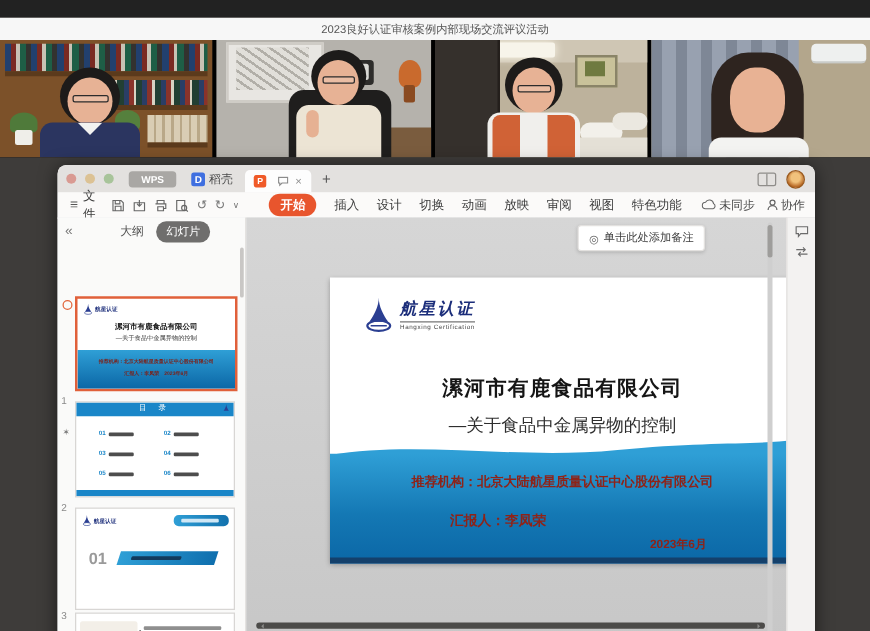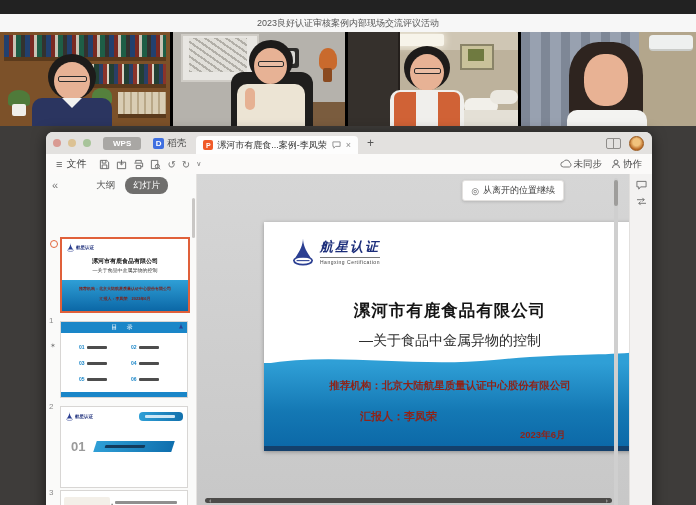"漯河市有鹿食...案例-李凤荣" span.doc-tab-title { html: <span>漯河市有鹿食...案例-李凤荣</span> -> none }
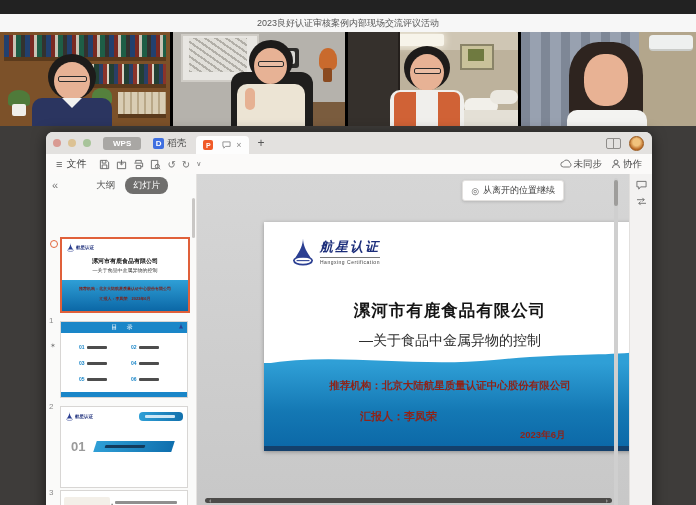"开始" span.rtabs { html: none -> <span> <span>开始</span> <span>插入</span> <span>设计</span> <span>切换</span> <span>动画</span> <span>放映</span> <span>审阅</span> <span>视图</span> <span>特色功能</span> </span> }
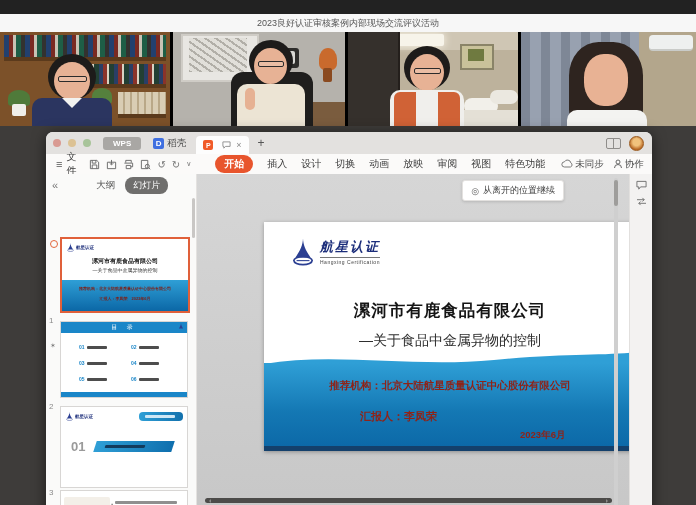"从离开的位置继续" span { text: 从离开的位置继续 -> 单击此处添加备注 }
